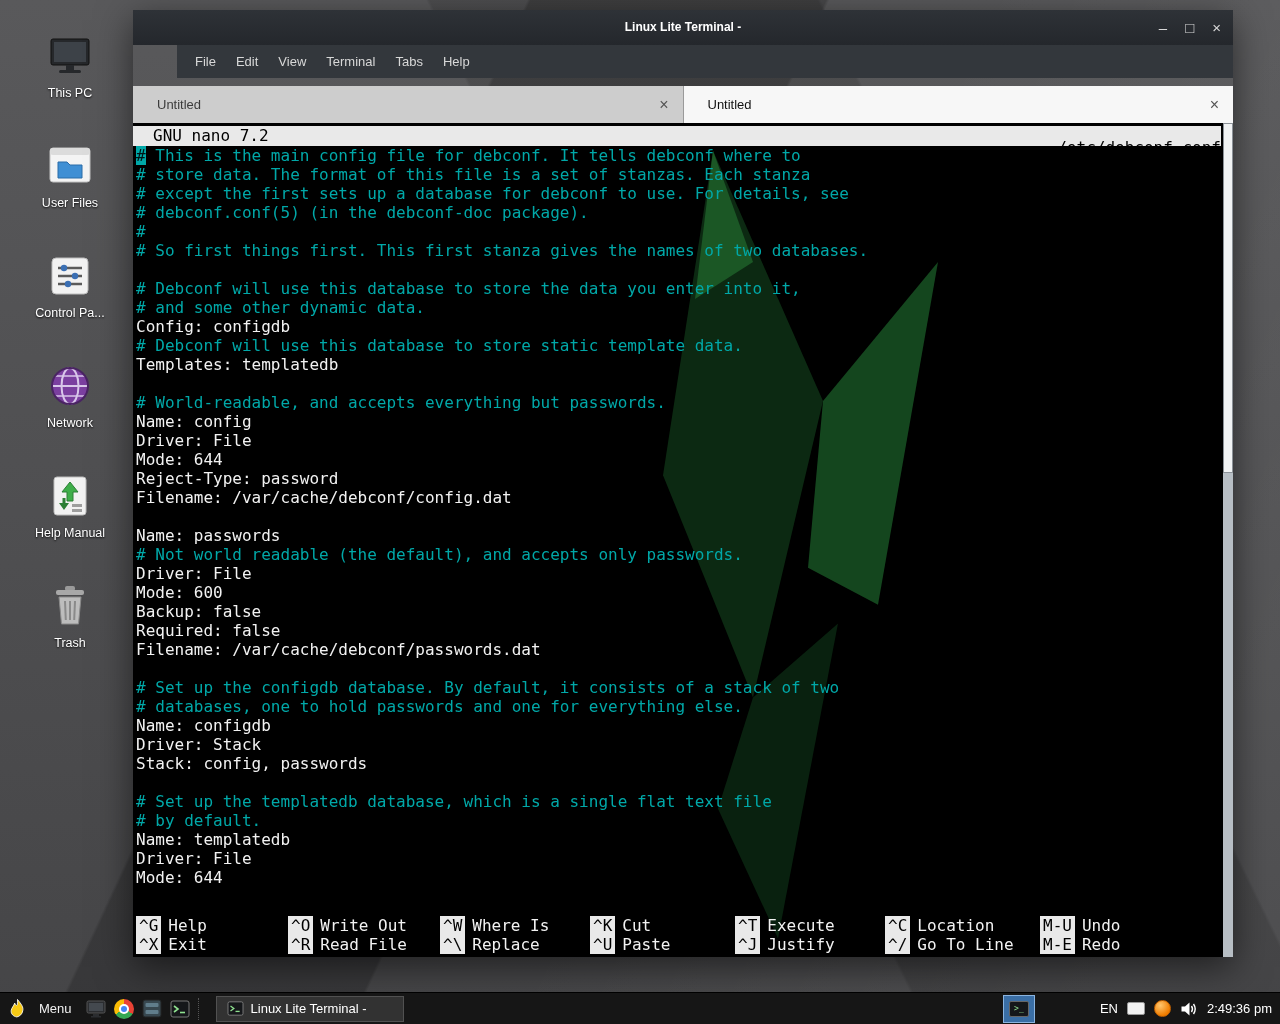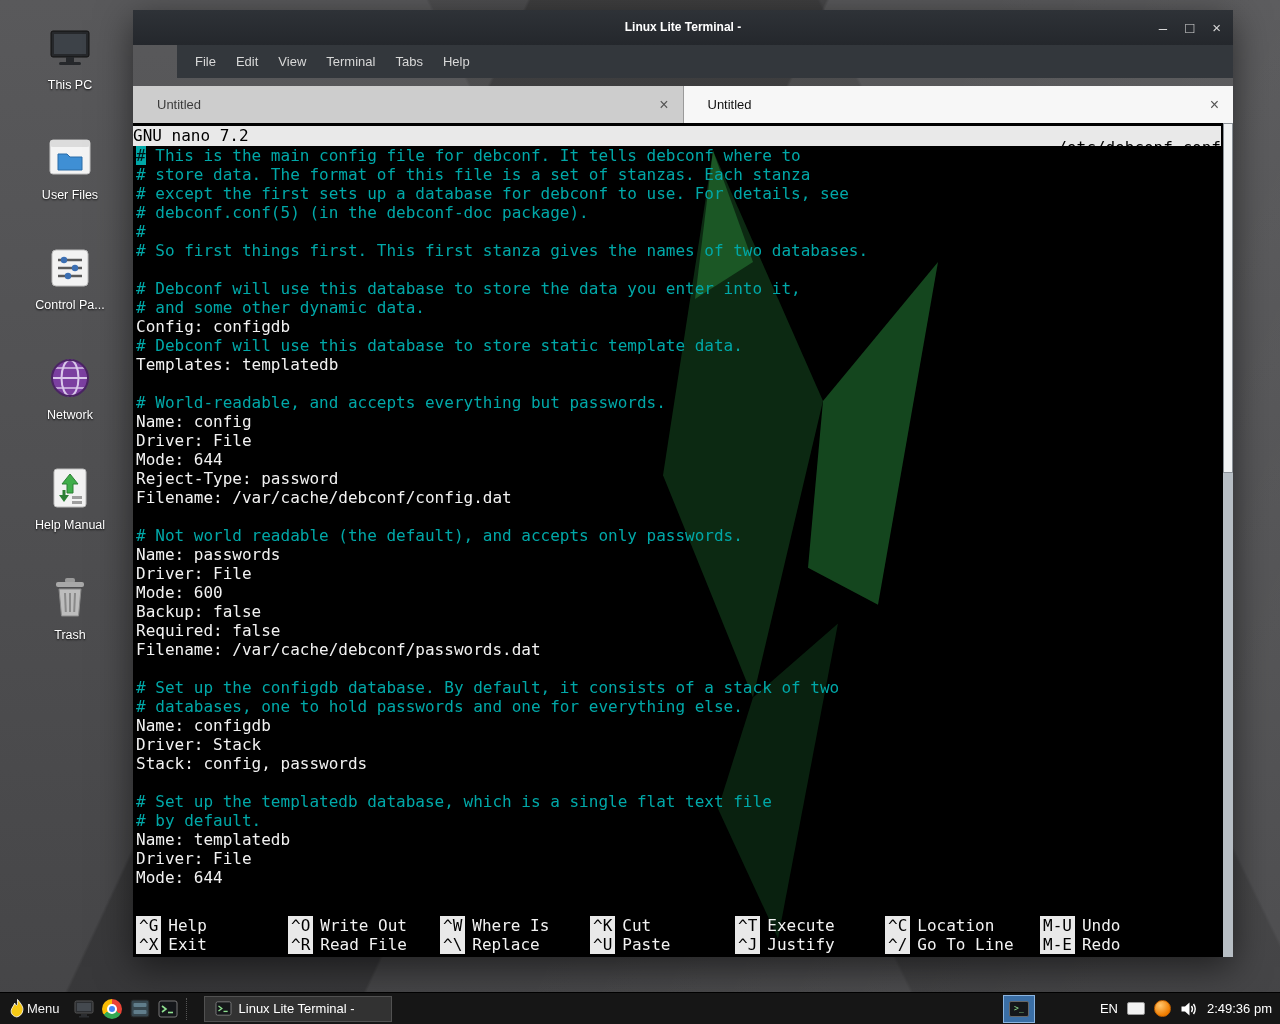"This PC" .desk-icons { top: 16px -> 24px }
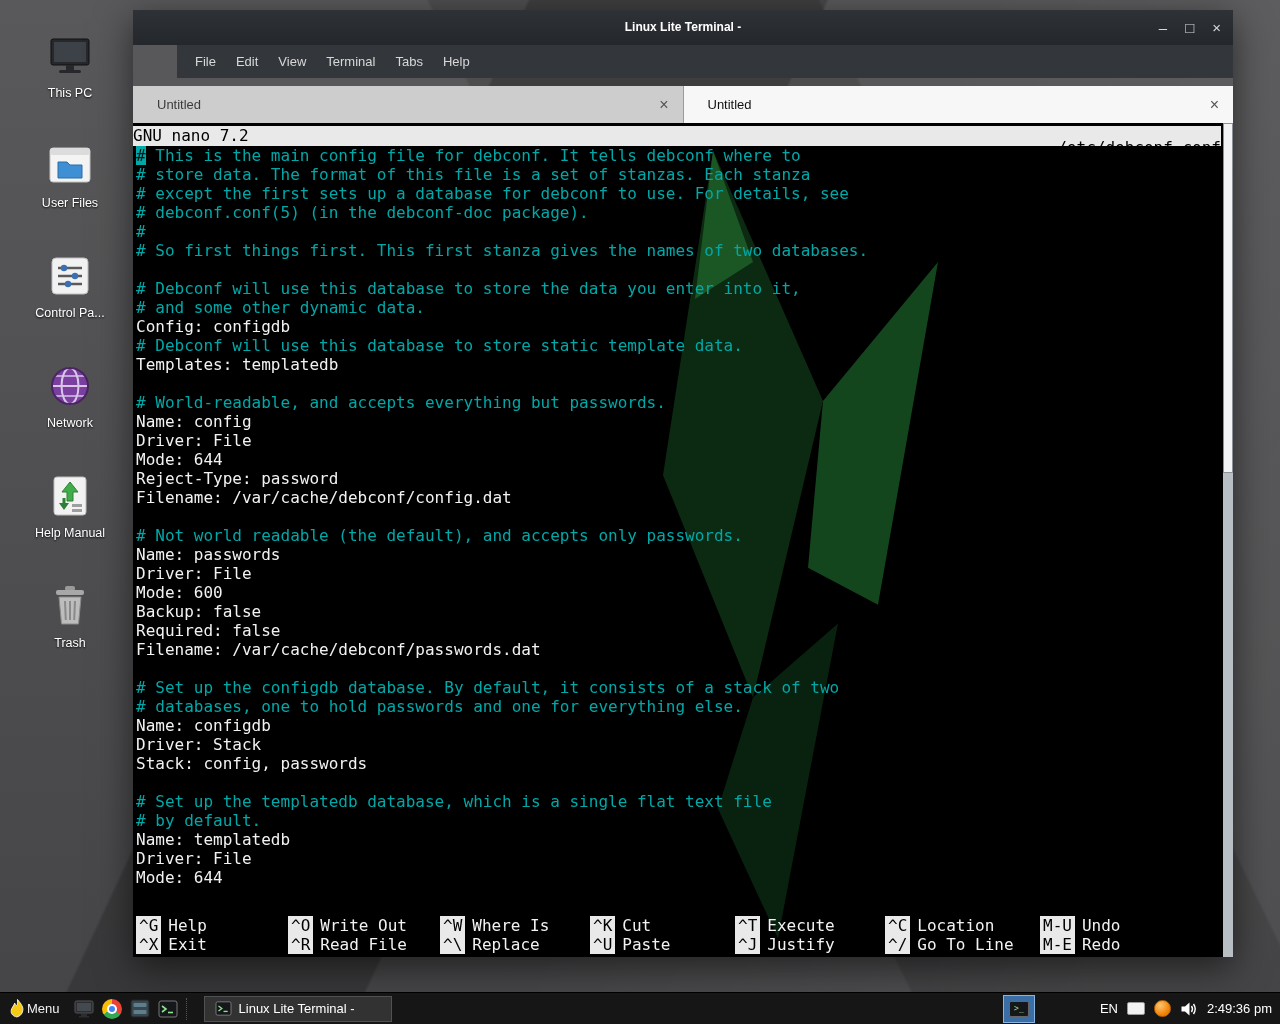"GNU nano 7.2" .nano-app { margin-left: none -> 20px }
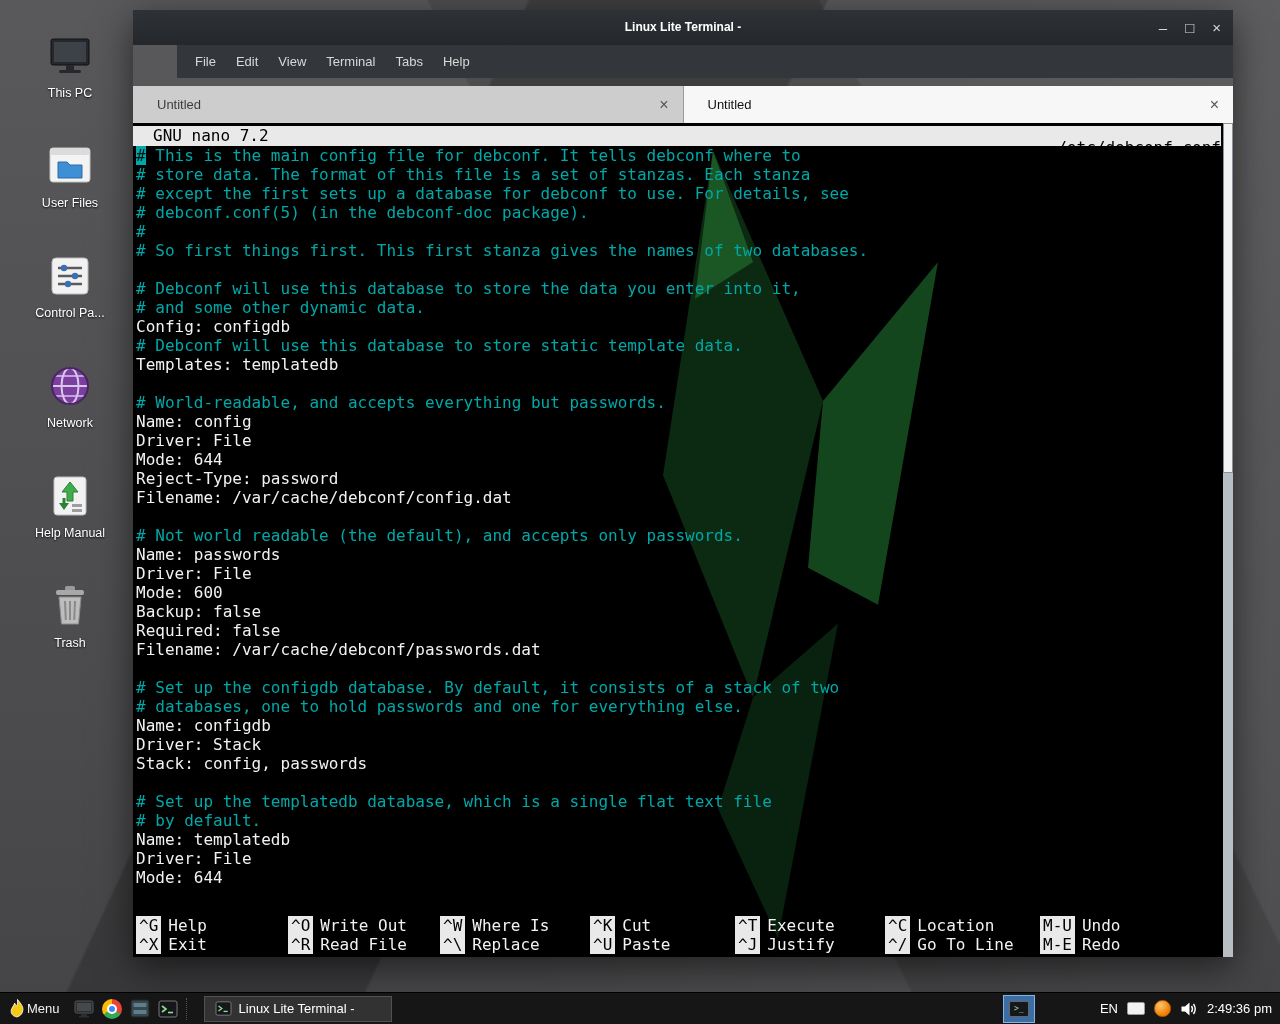"# Not world readable (the" div.tline { order: before "Name: passwords" -> after "Name: passwords" }
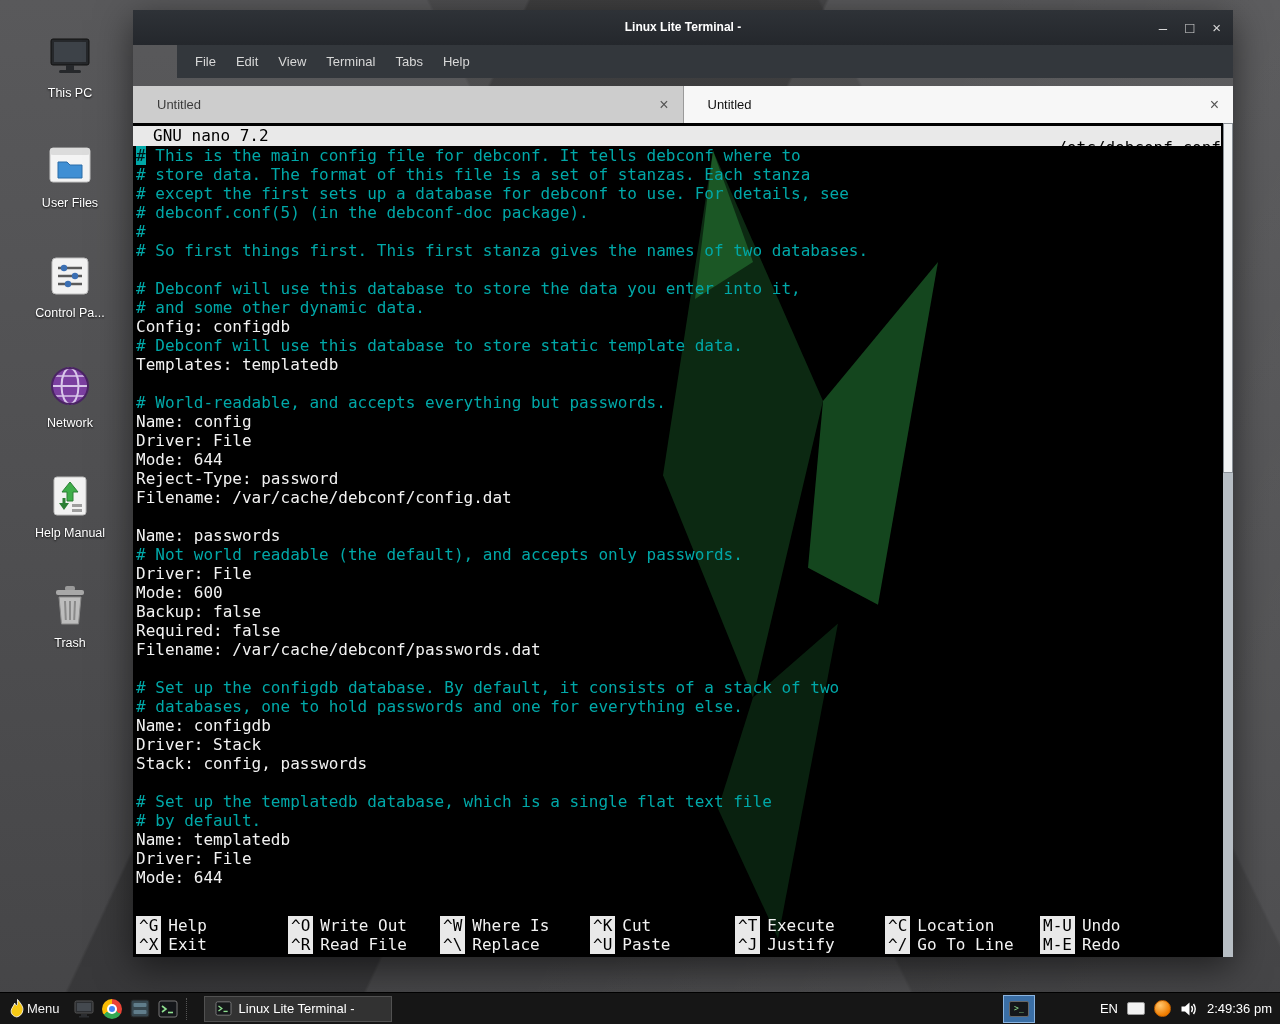"Menu" .menu-btn { gap: 0 -> 12px }
